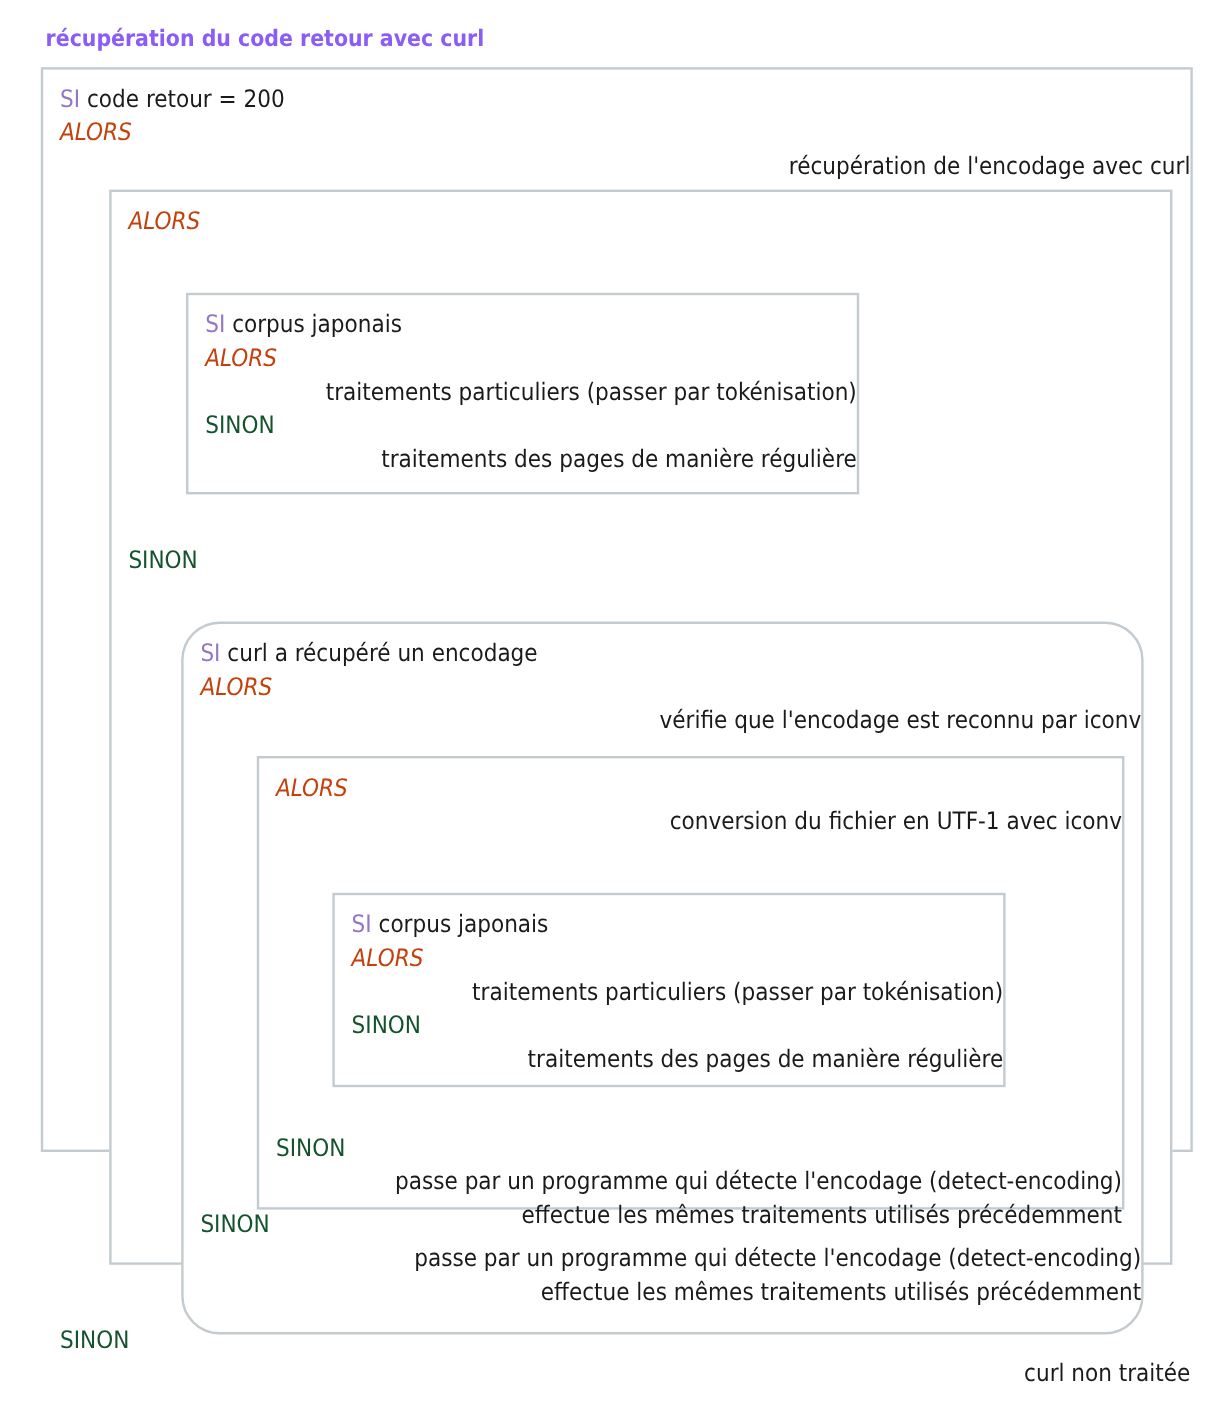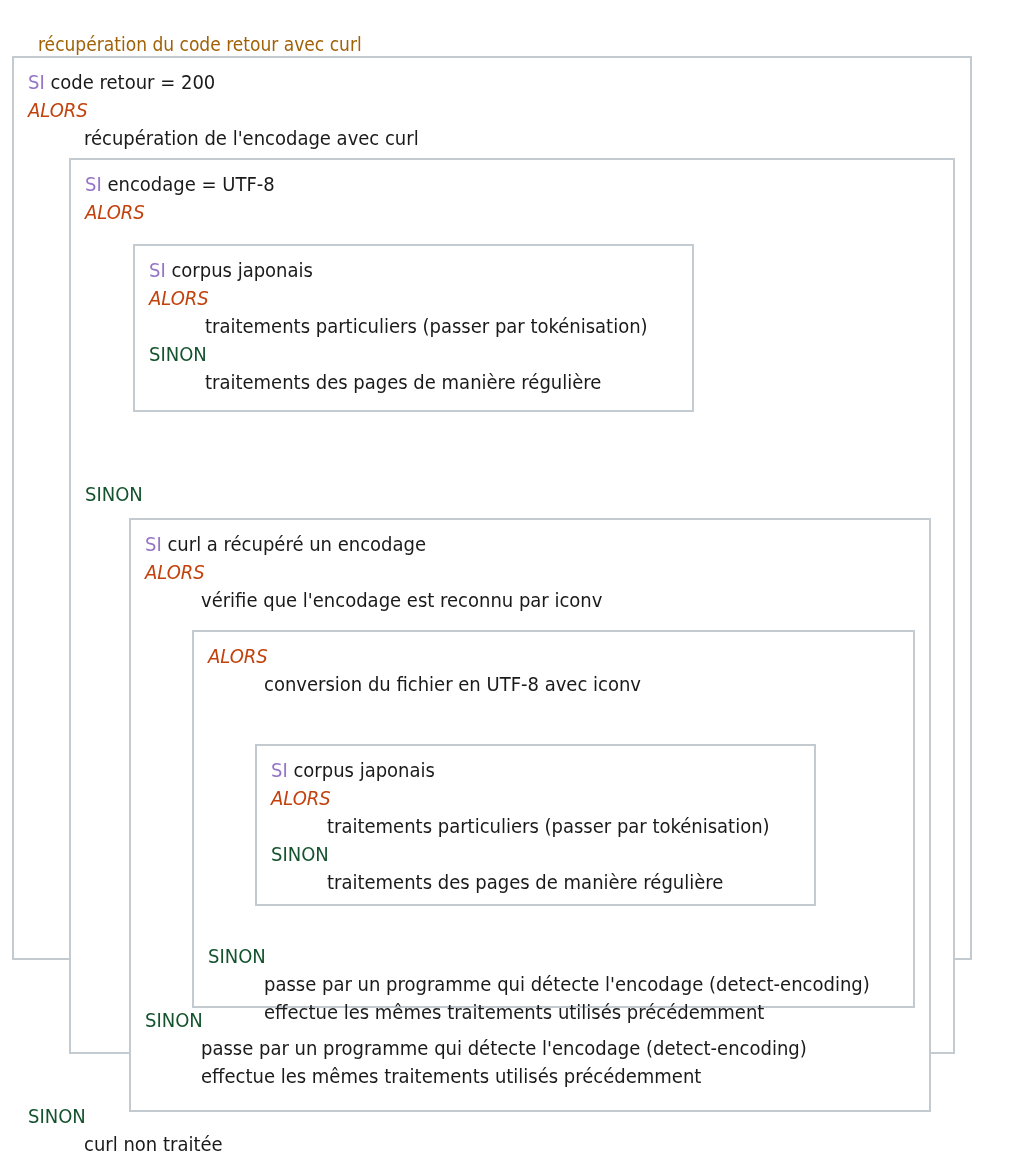"récupération du code retour avec" .caption { color: #a16207 -> #8b5cf6; font-weight: none -> bold; top: 32px -> 20px }
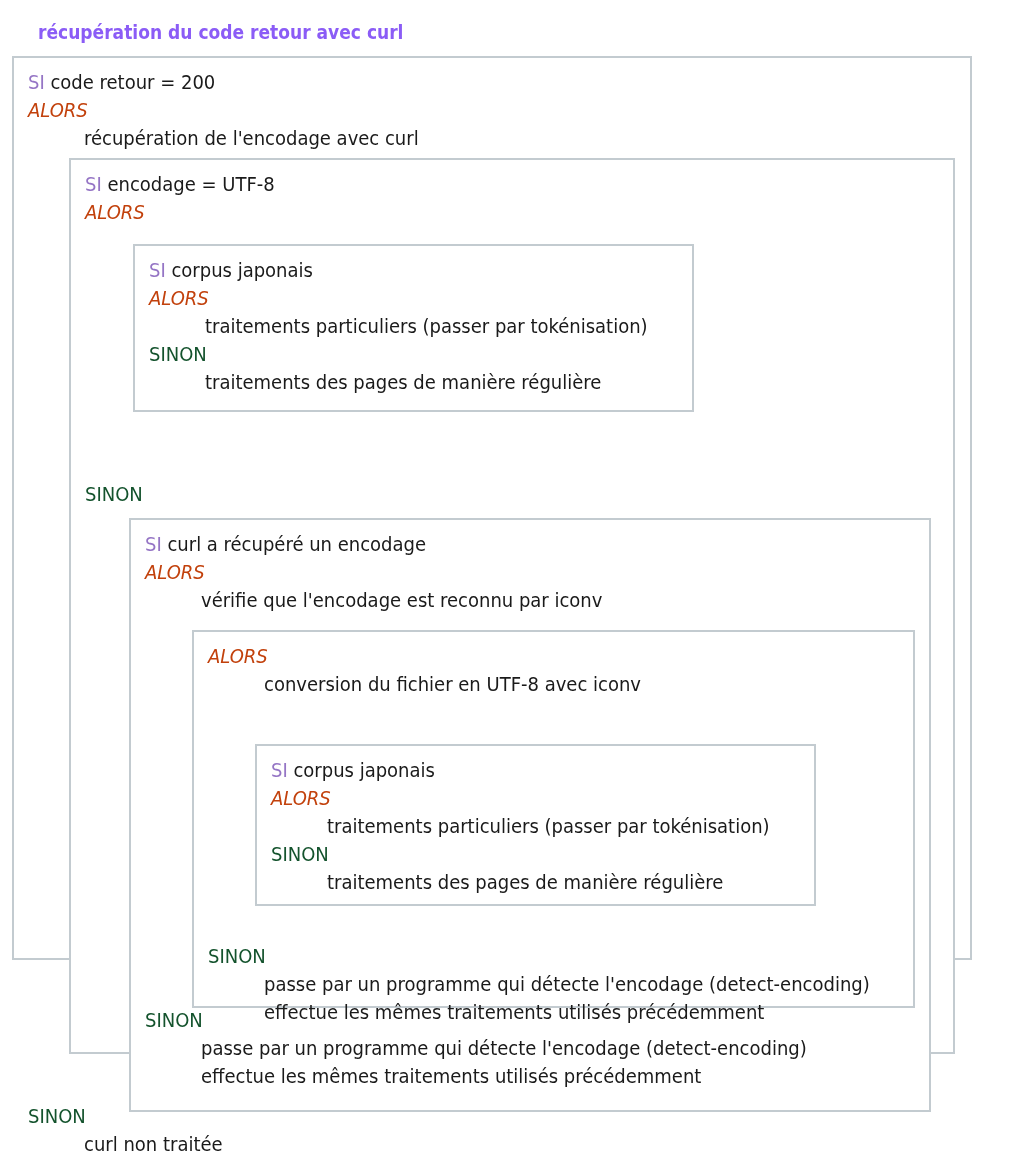"SI code retour = 200" #box1 { left: 12px -> 34px }
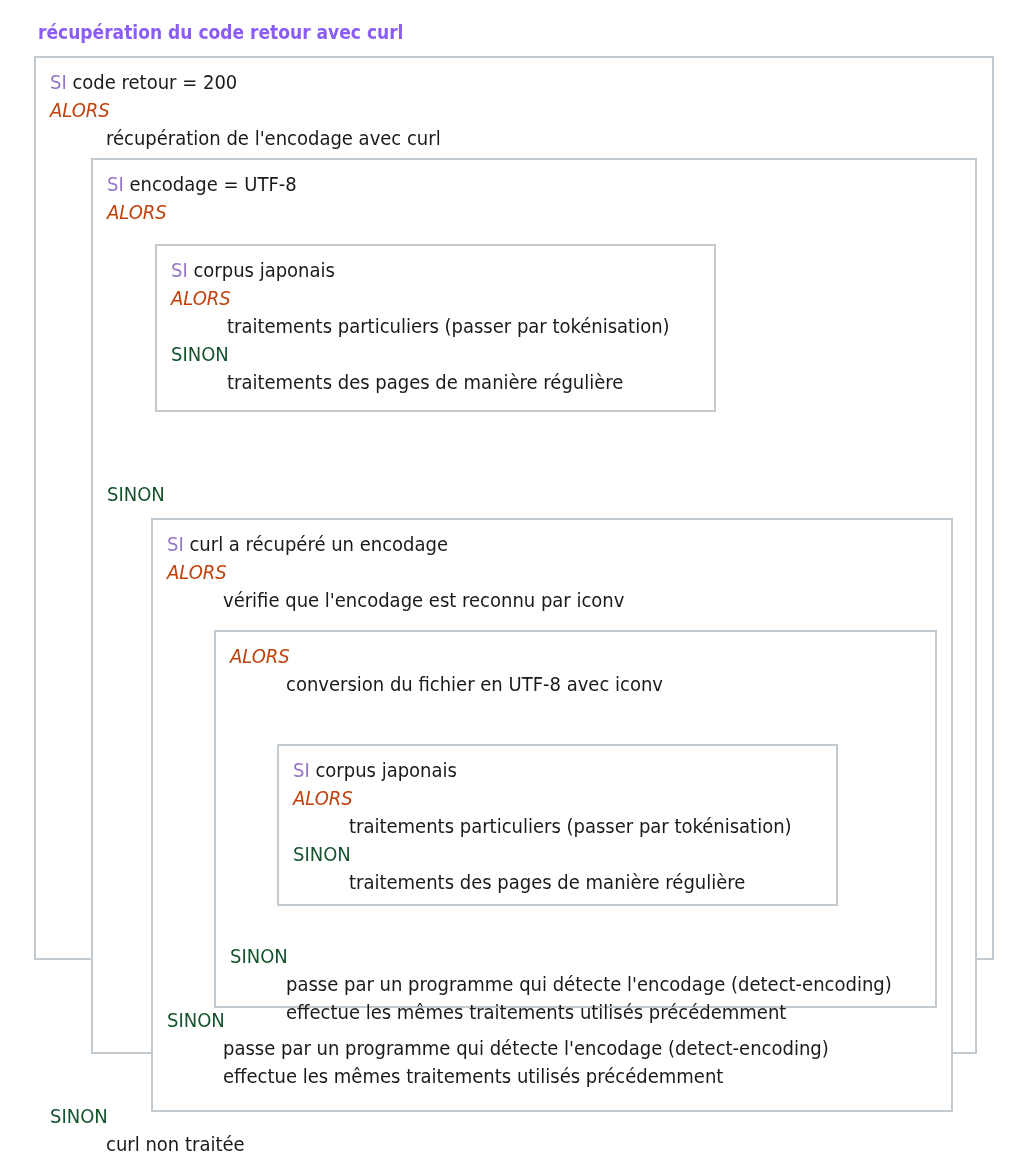"récupération de l'encodage avec curl" .stmt { text-align: none -> right }
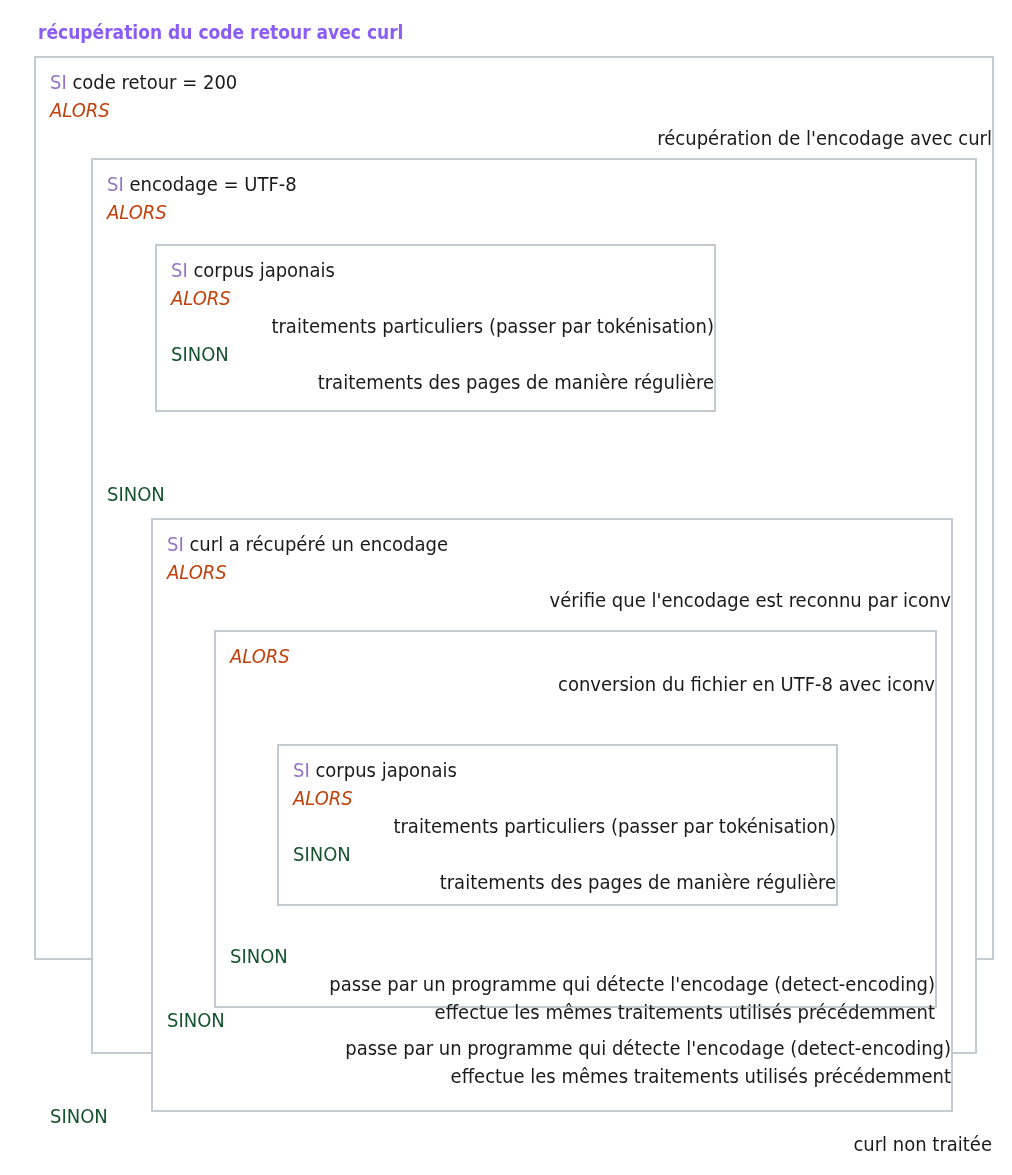"SI encodage = UTF-8" div.line { html: <div> <span>SI</span> <span>encodage = UTF-8</span> </div> -> none }
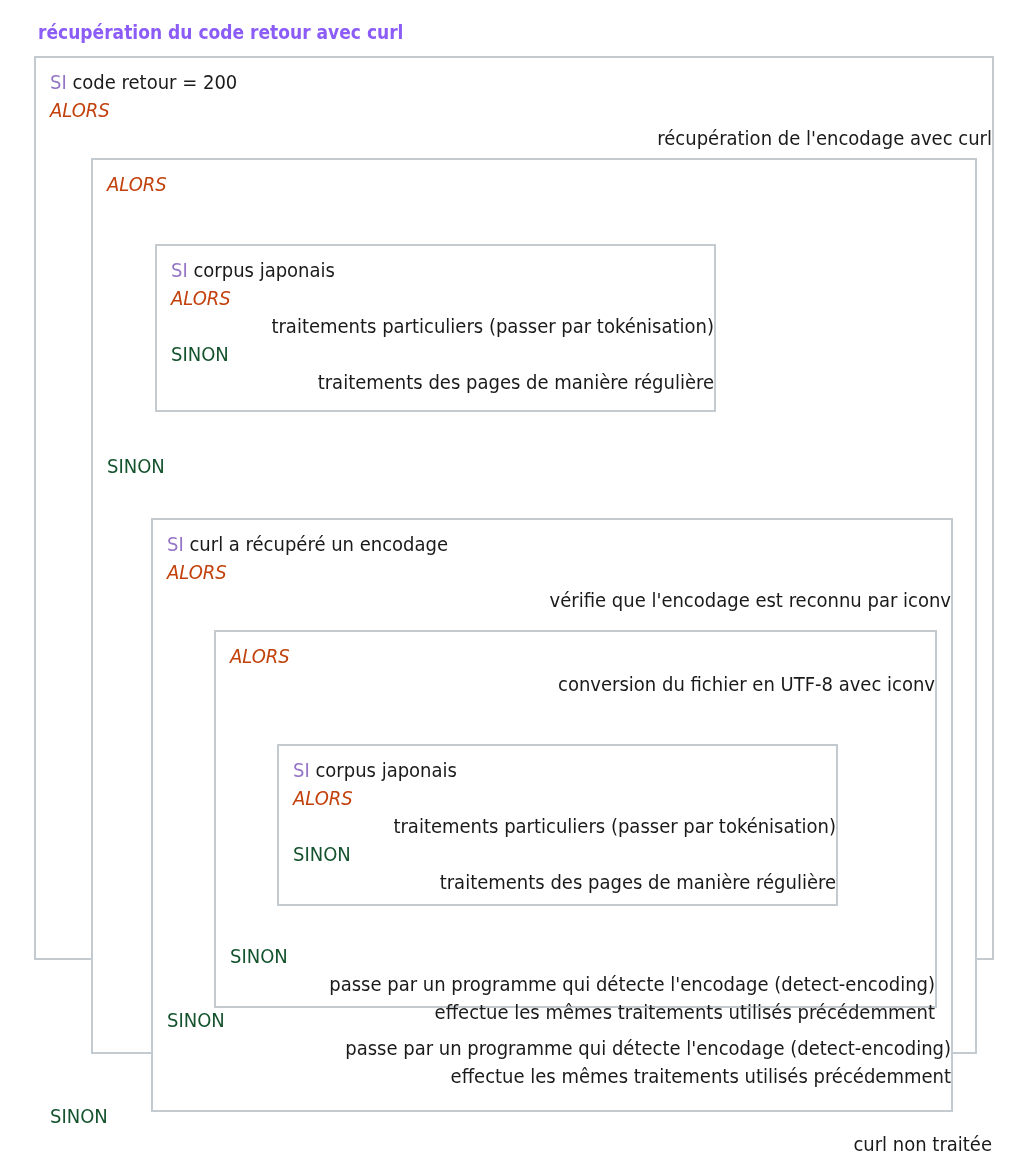"SI curl a récupéré un" #box4 { border-radius: none -> 32px }
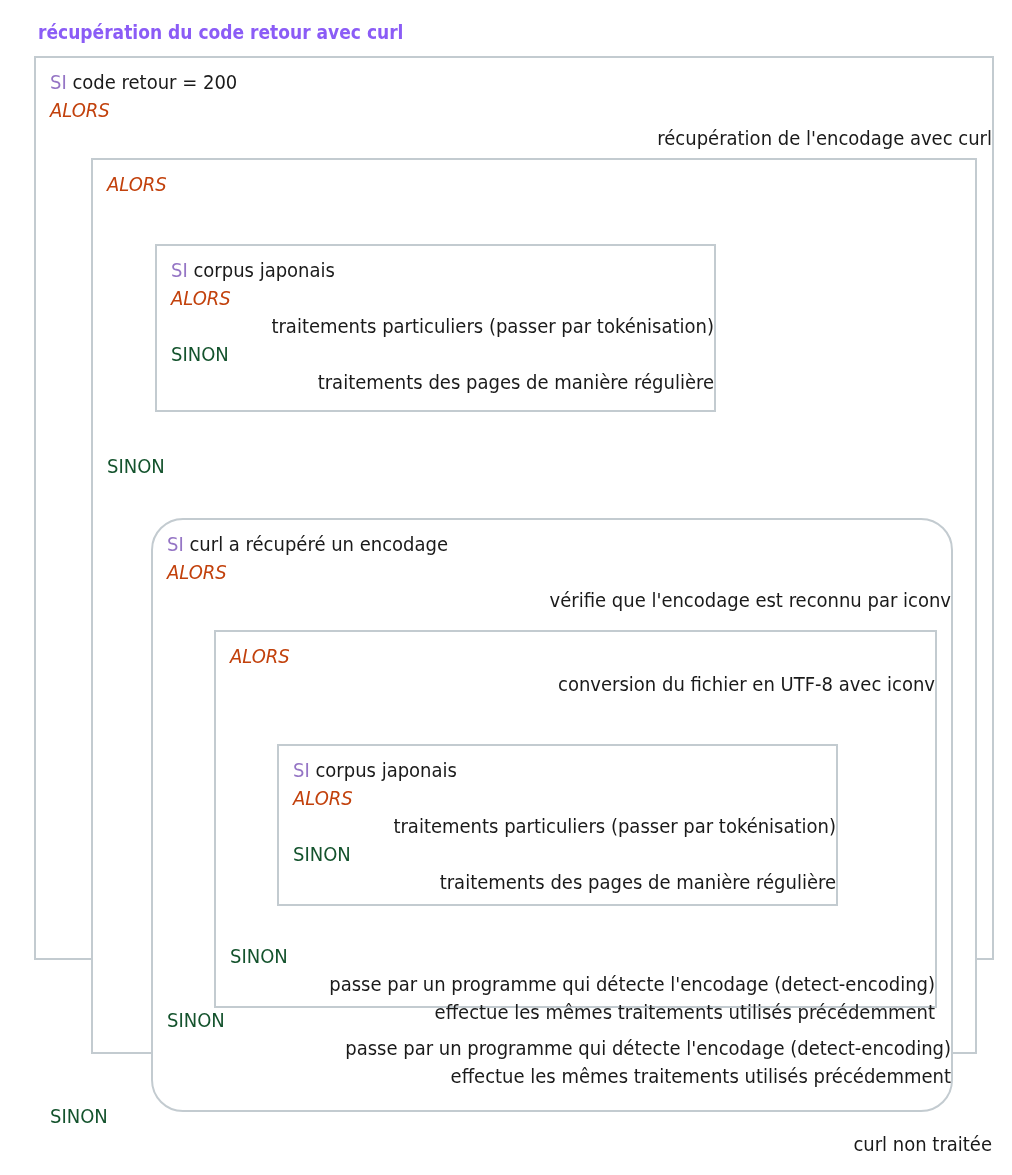"conversion du fichier en UTF-8" div.line { text: UTF-8 -> UTF-1 }
